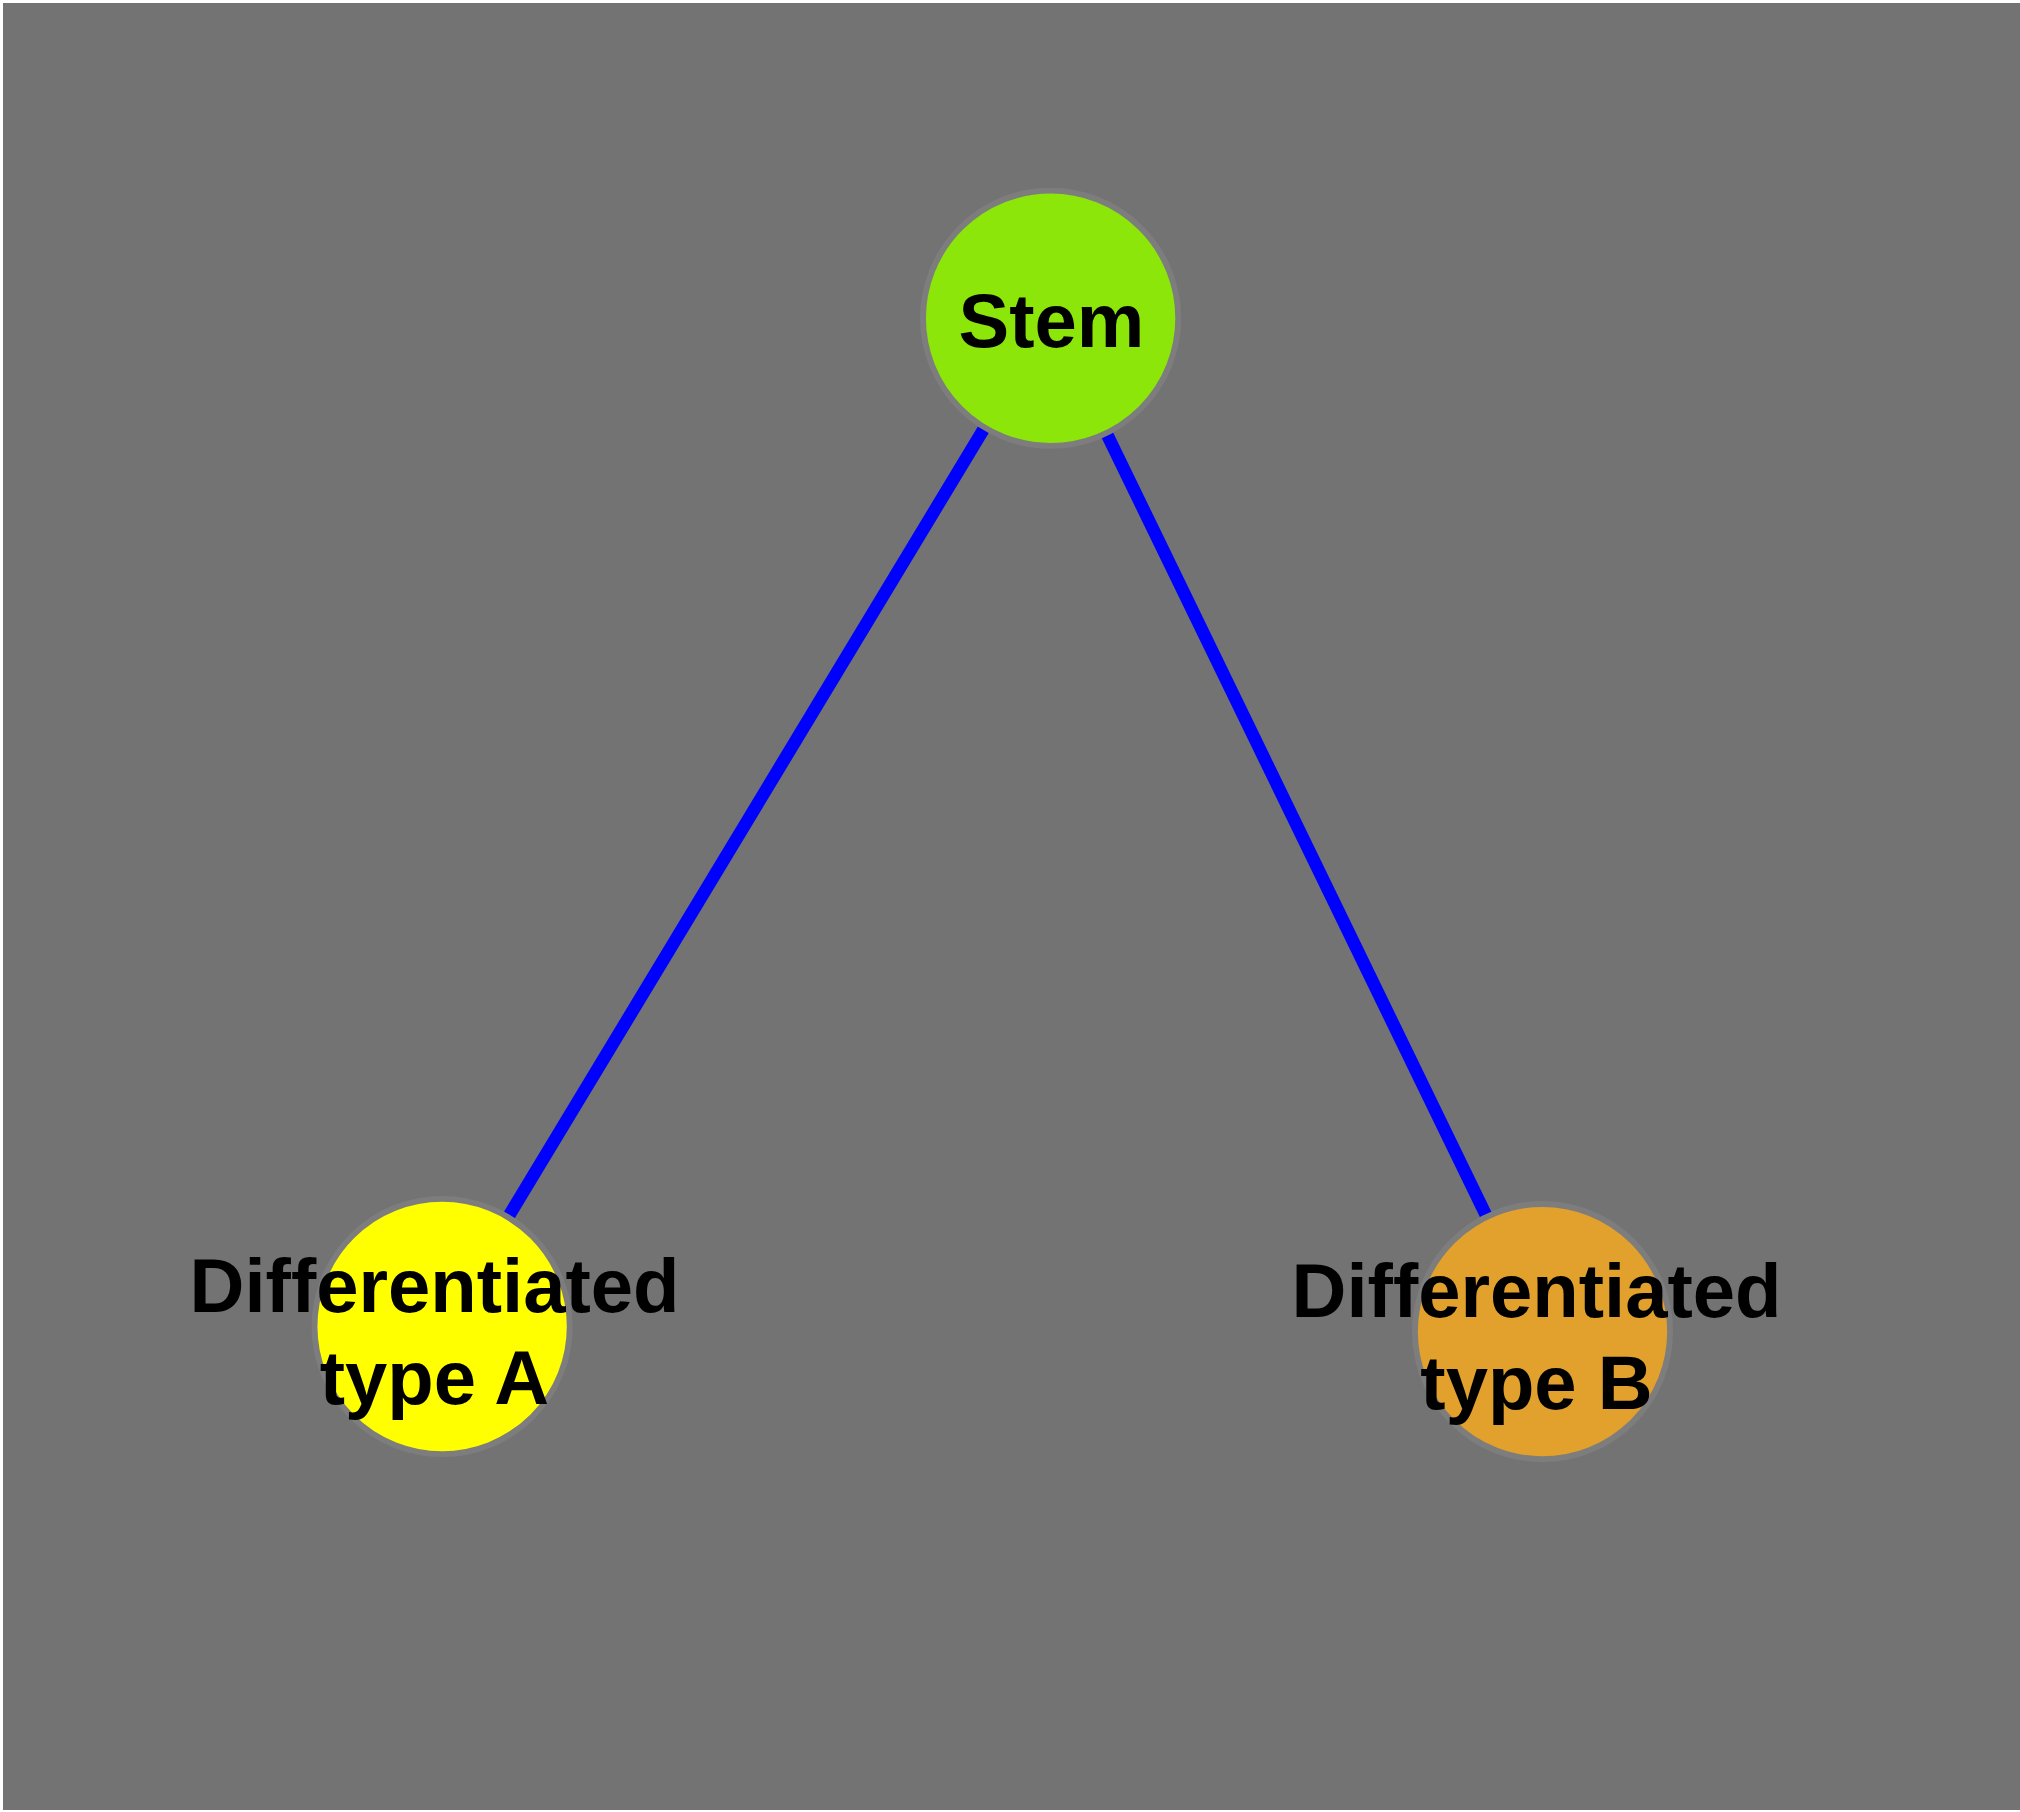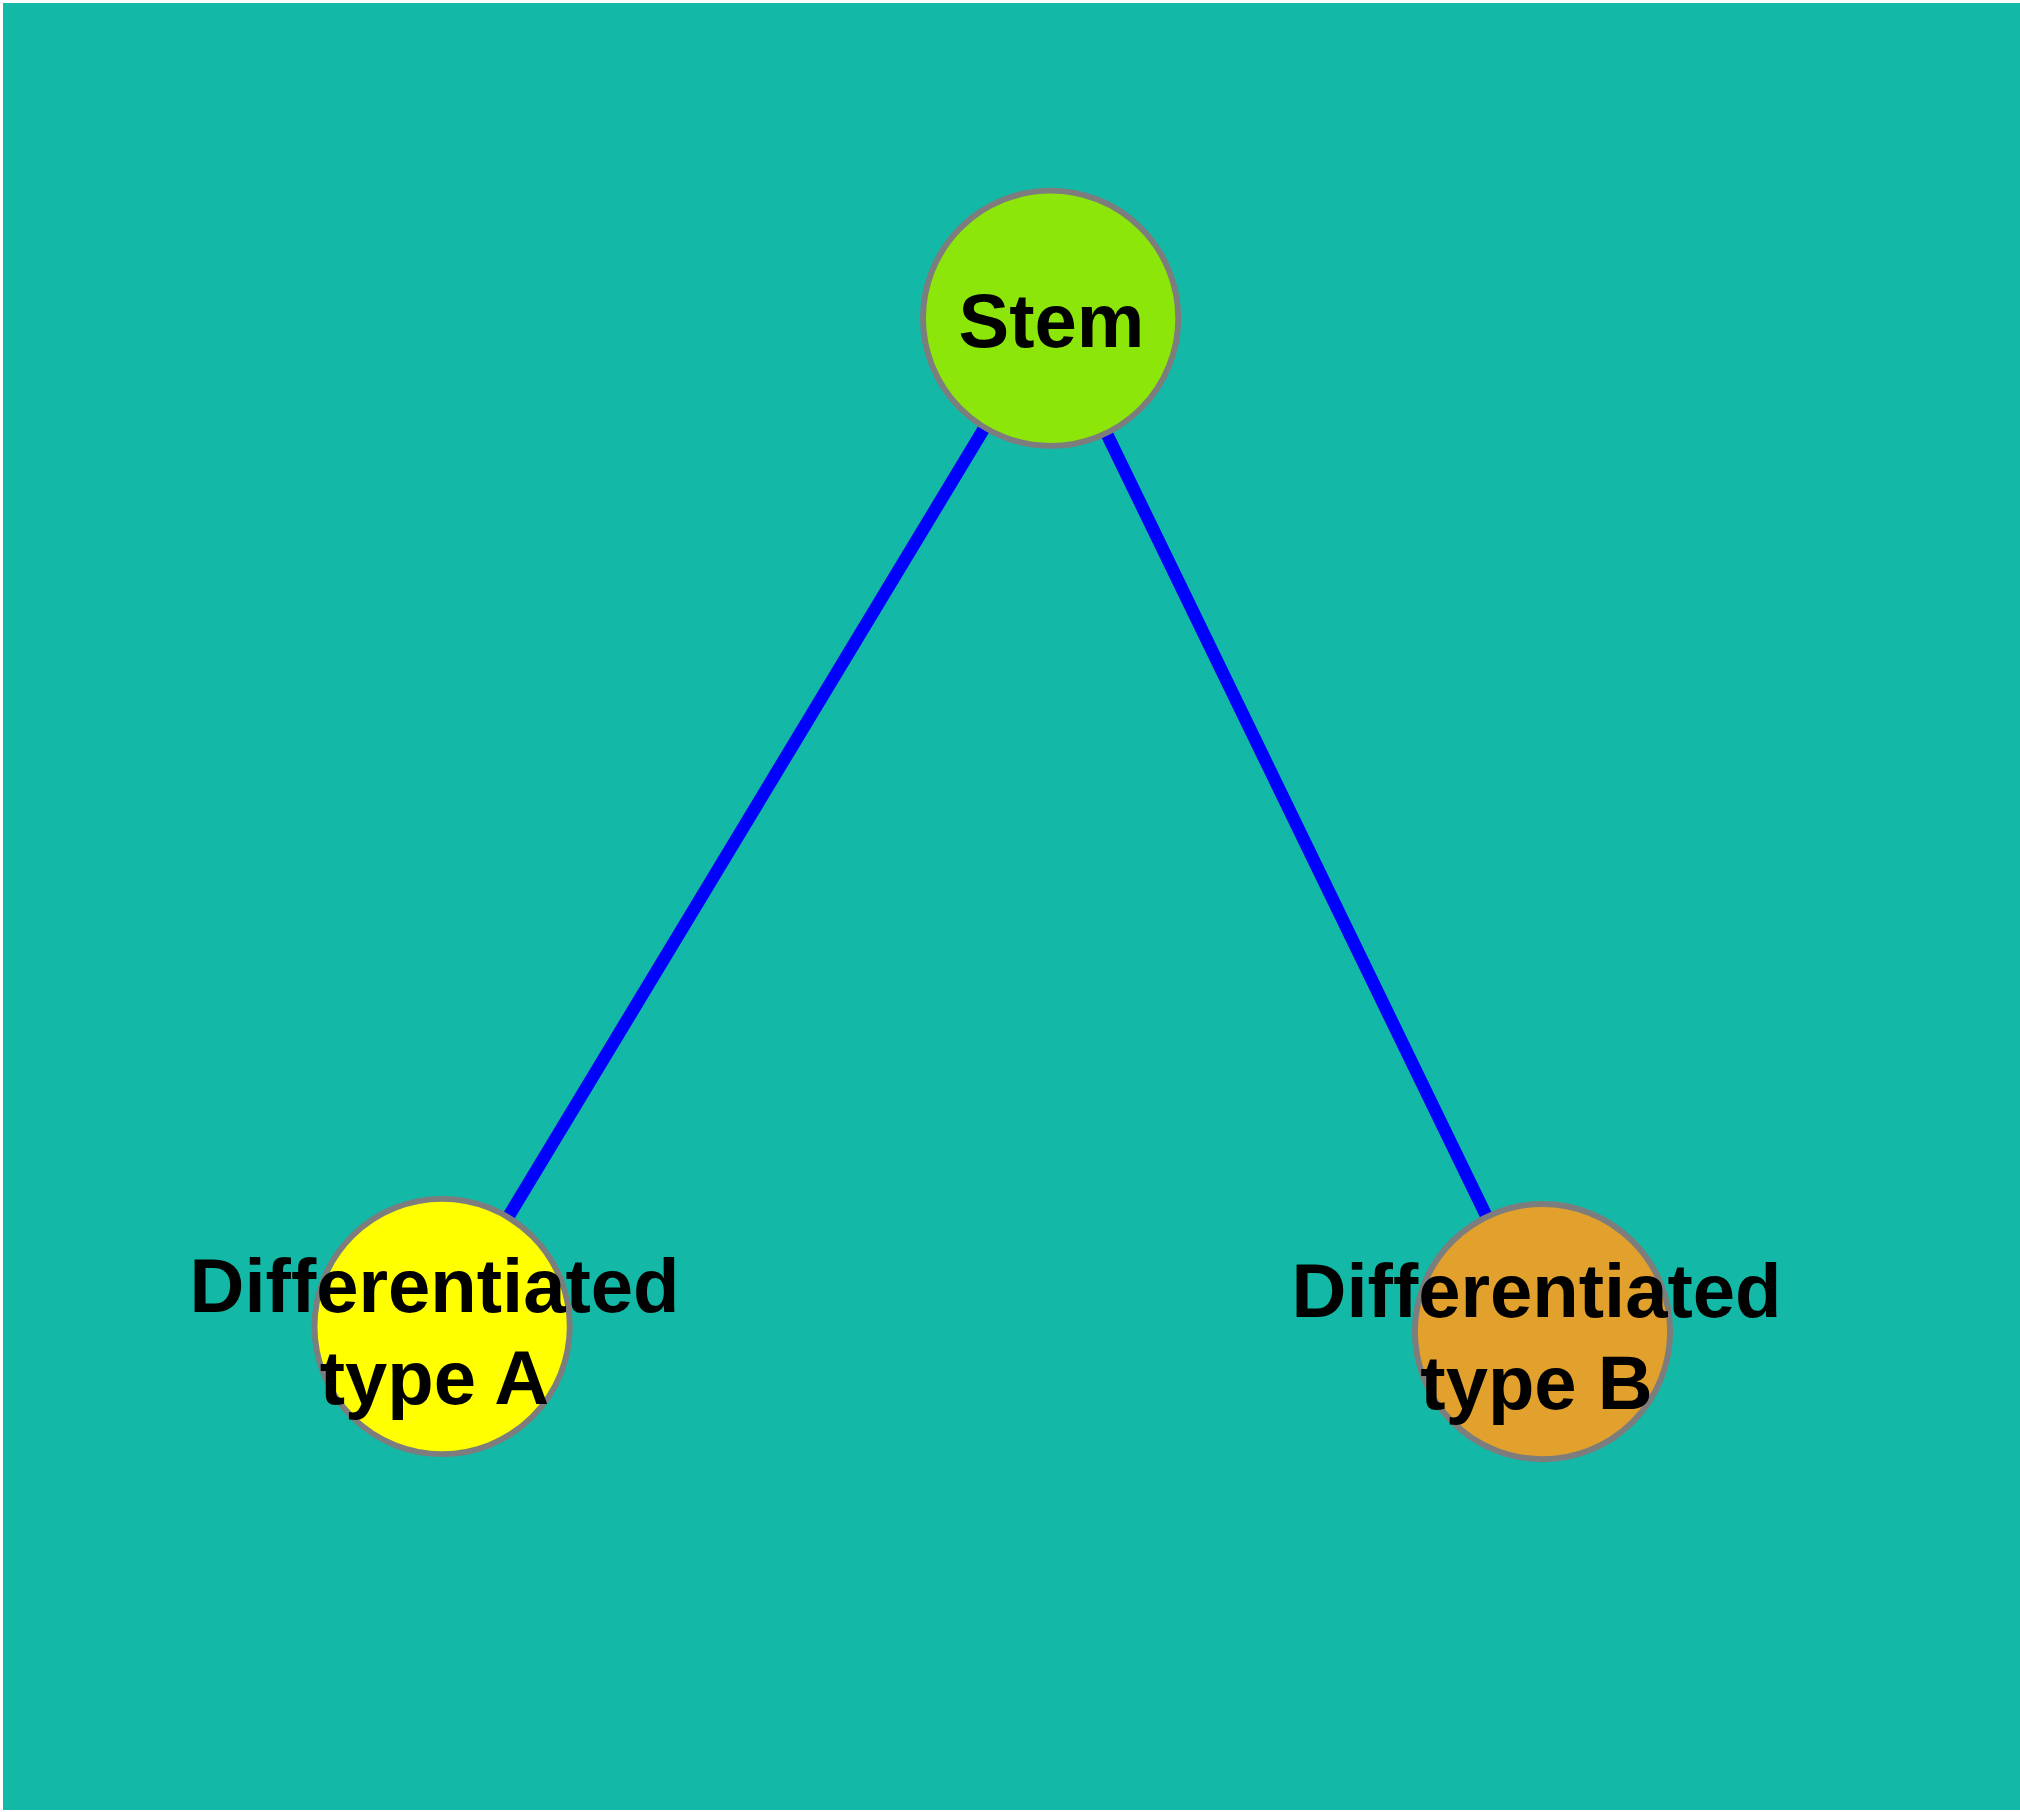"Stem" .plot-area { background: #14b8a6 -> #737373 }
